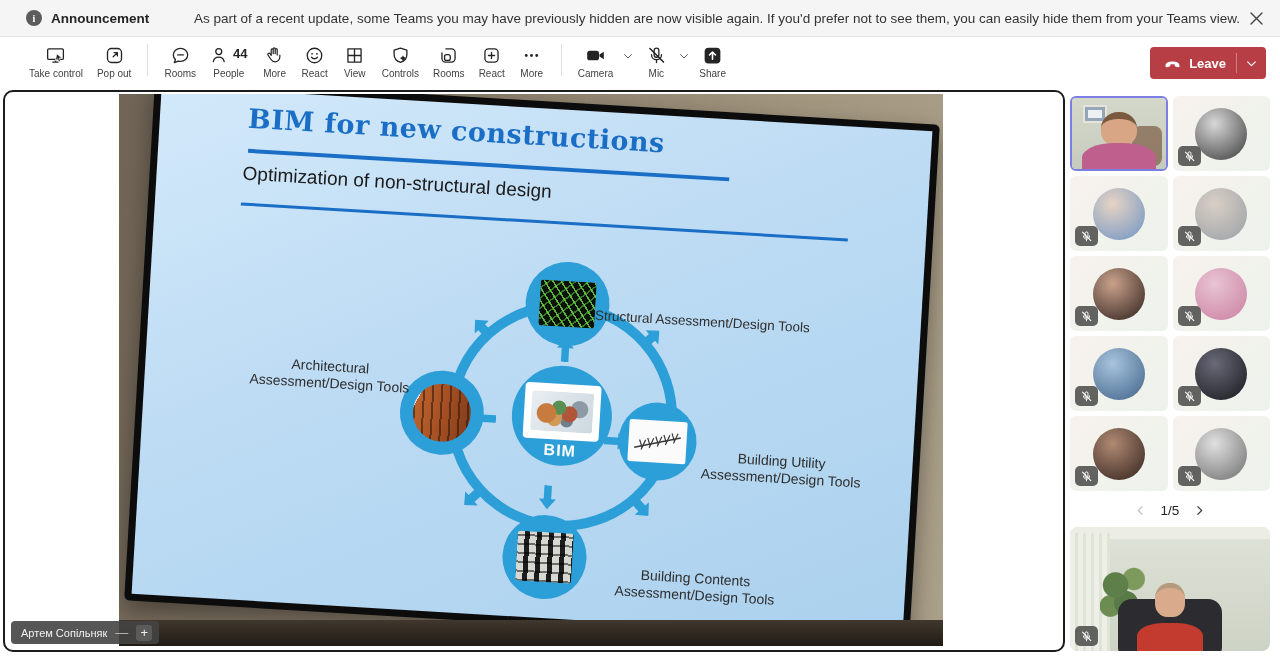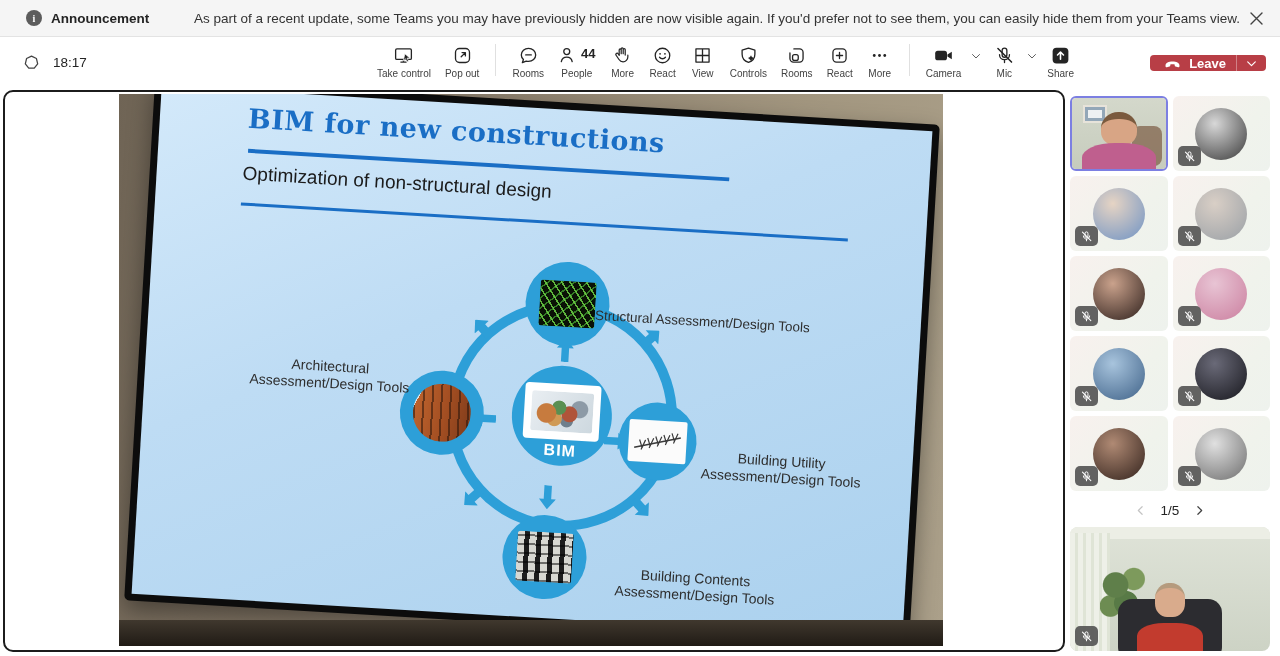"18:17" div.timer { html: <div> <svg> <polygon></polygon> </svg> <span>18:17</span> </div> -> none }
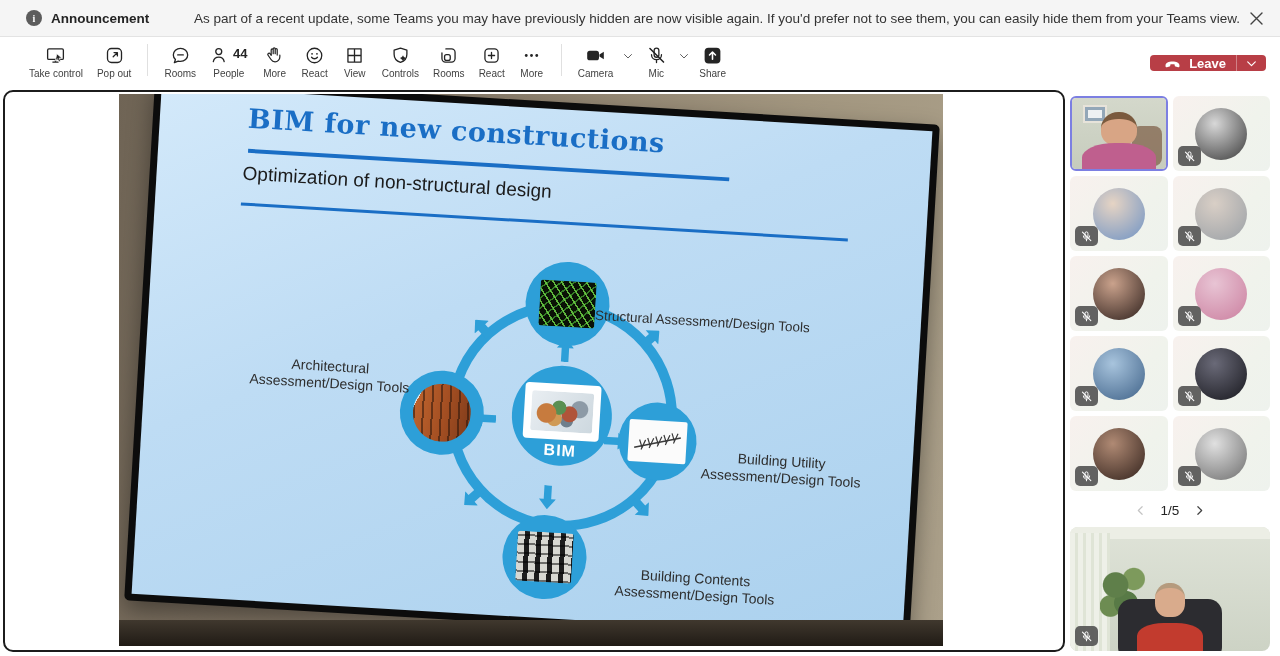"Leave" .leave { height: 16px -> 32px }
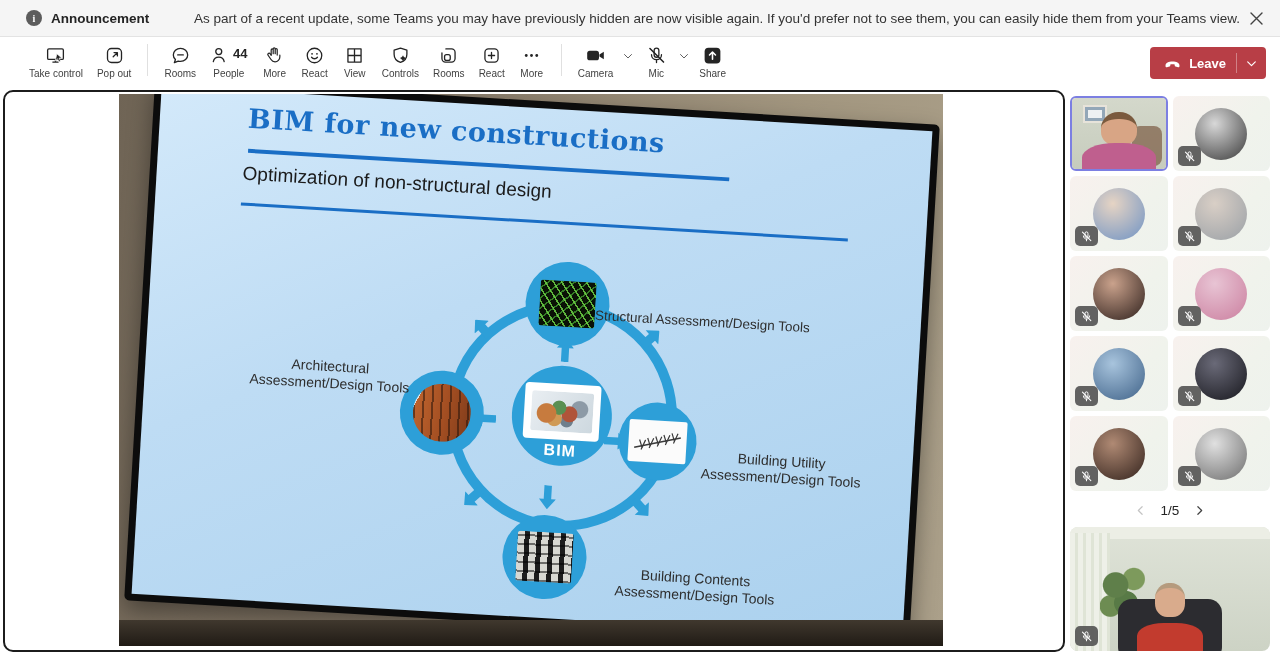"Артем Сопільняк" div.name-pill { html: none -> <div> <span>Артем Сопільняк</span> <span>—</span> <span>+</span> </div> }
